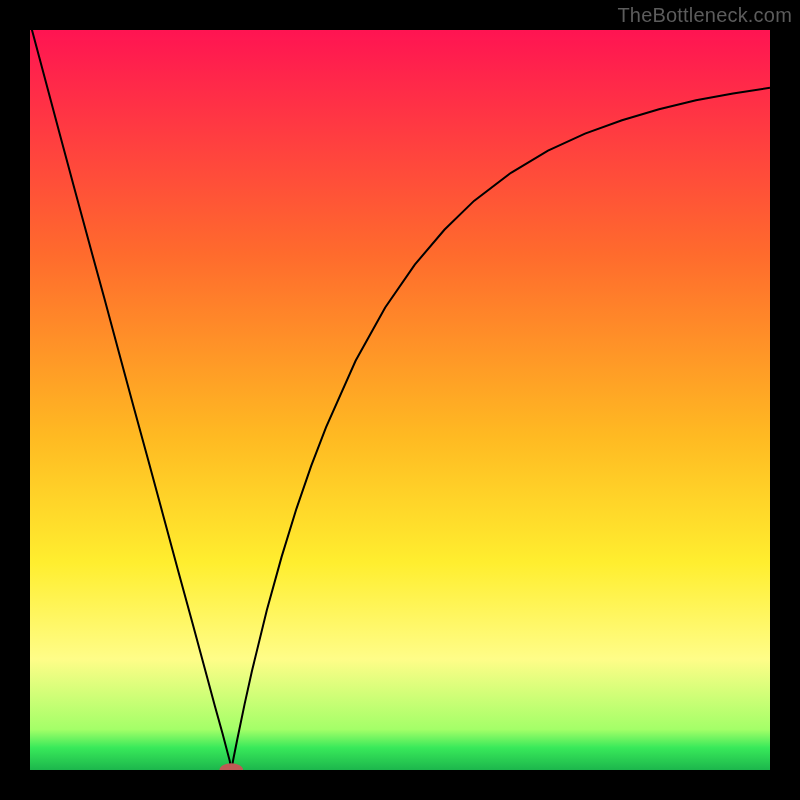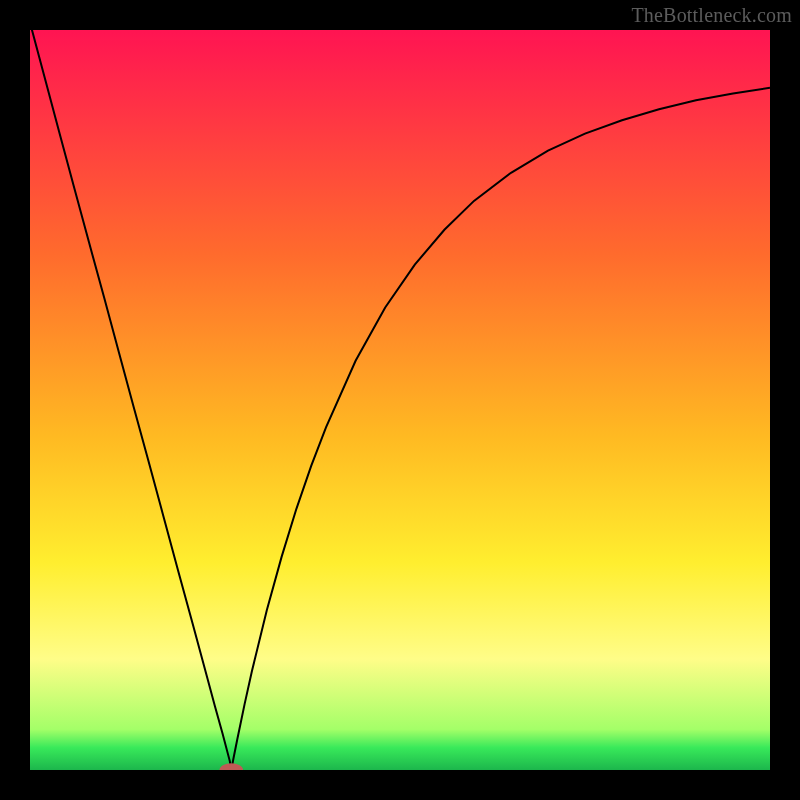"TheBottleneck.com" .watermark { font-family: Liberation Serif, serif -> none }
